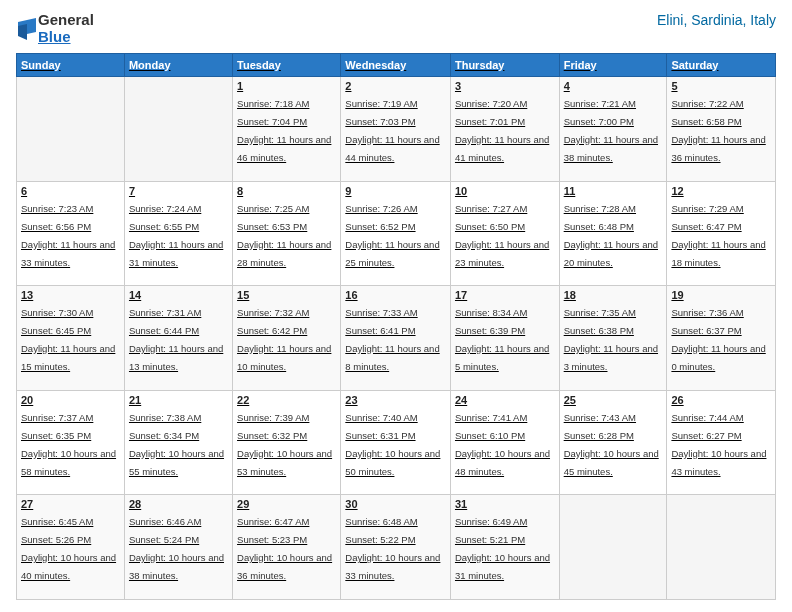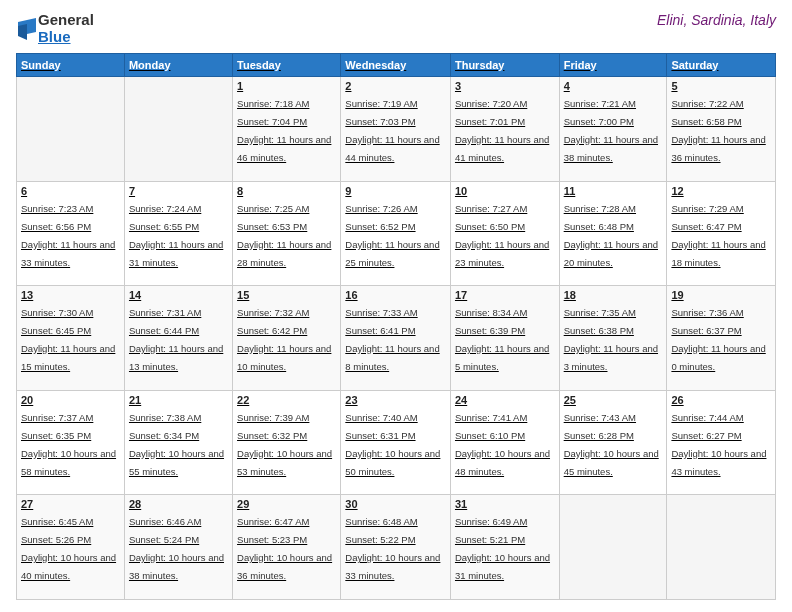"Elini, Sardinia, Italy" .title-location { color: #701a75 -> #0369a1; font-style: italic -> none }
